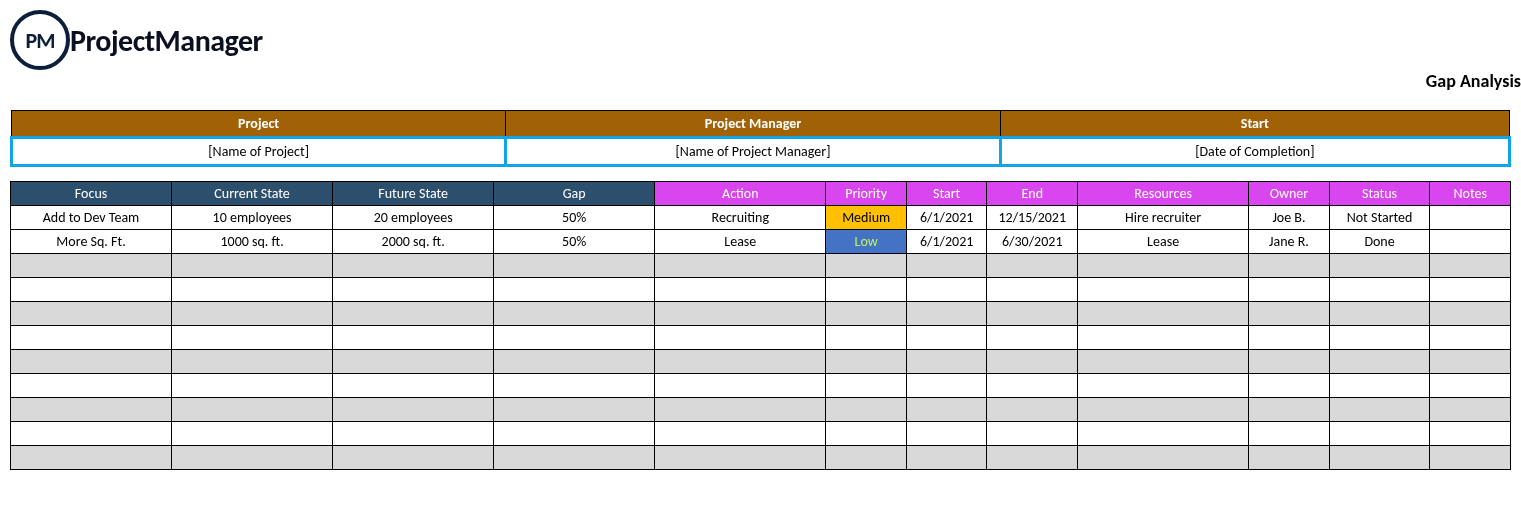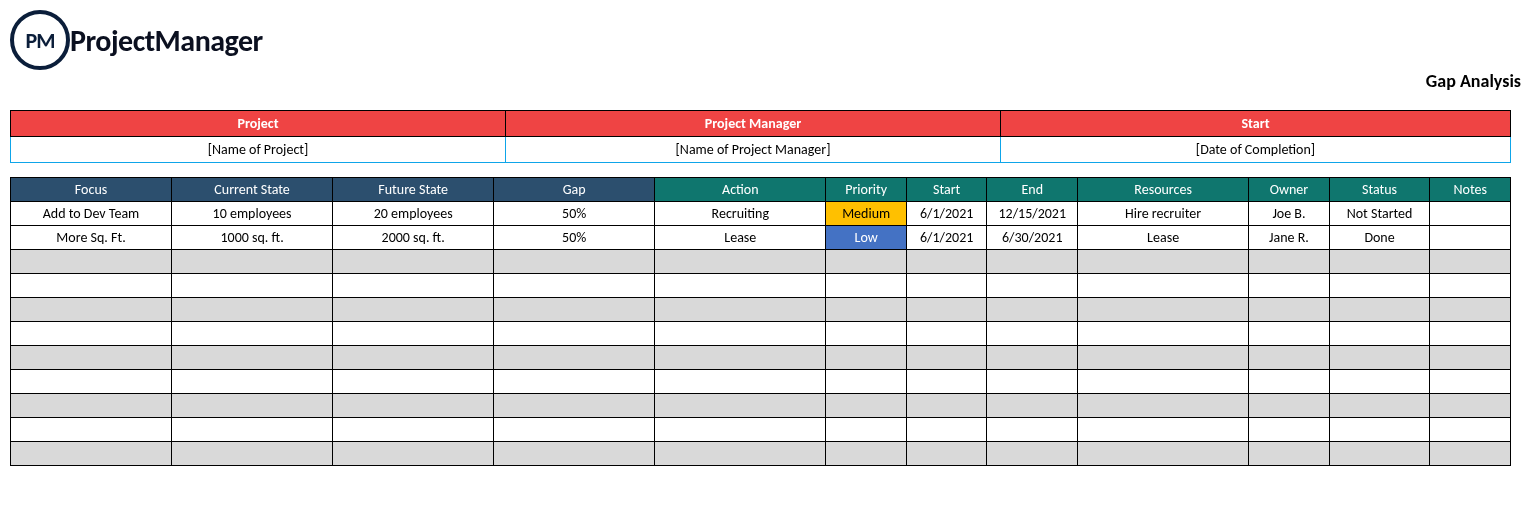"Project" .meta-table th { background: #ef4444 -> #a16207 }
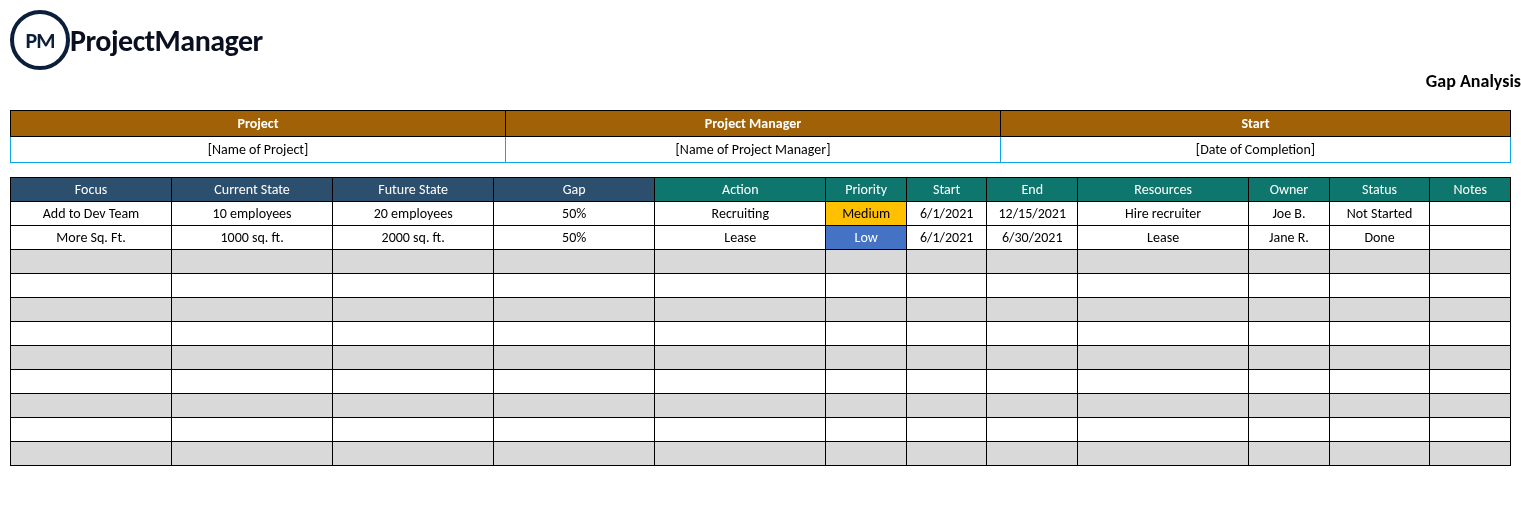"[Name of Project]" .meta-table td { border: 1px solid #0ea5e9 -> 3px solid #0ea5e9 }
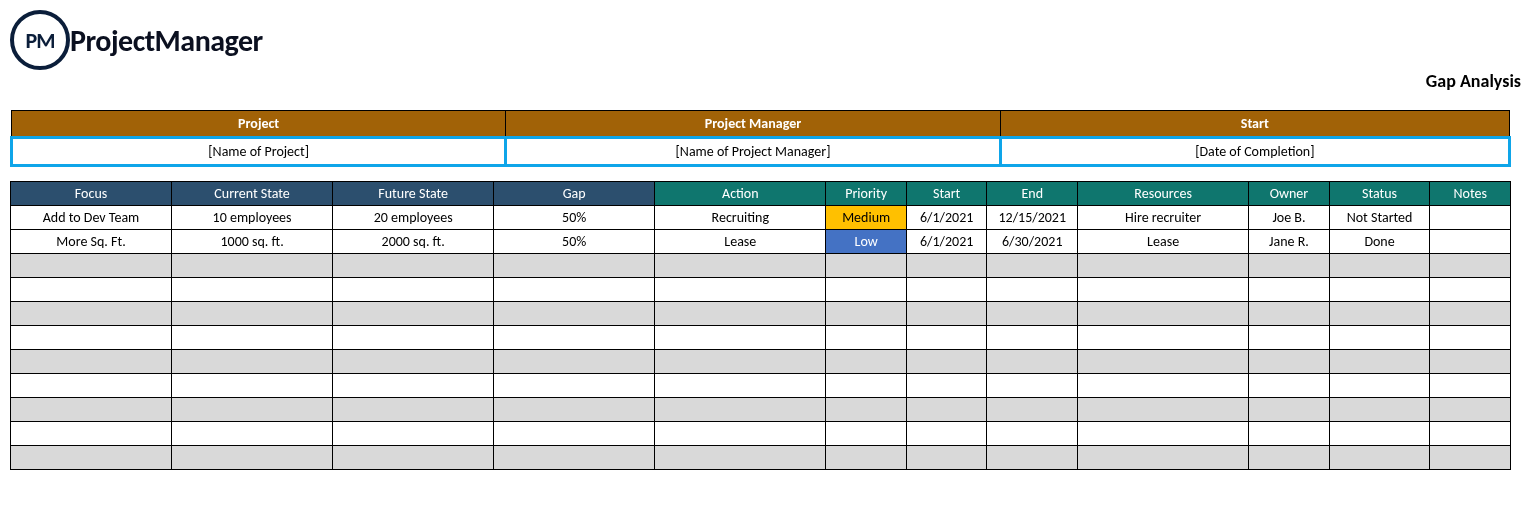"Action" .th-gray { background: #0f766e -> #d946ef }
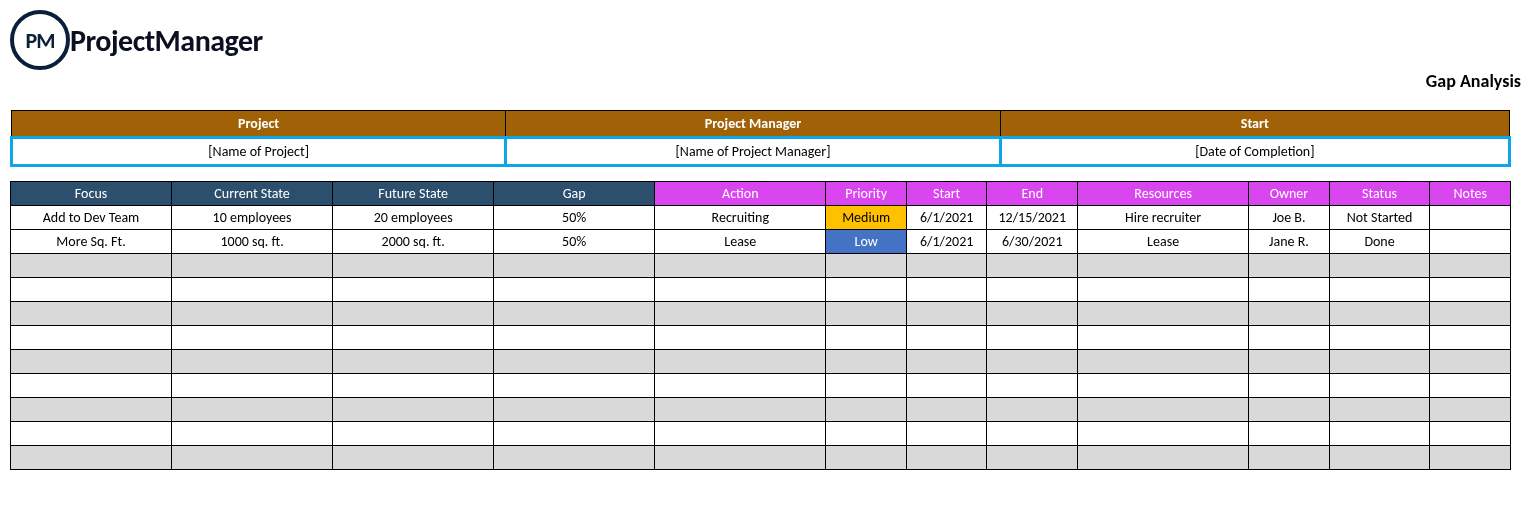"Low" .pri-low { color: #ffffff -> #bef264 }
